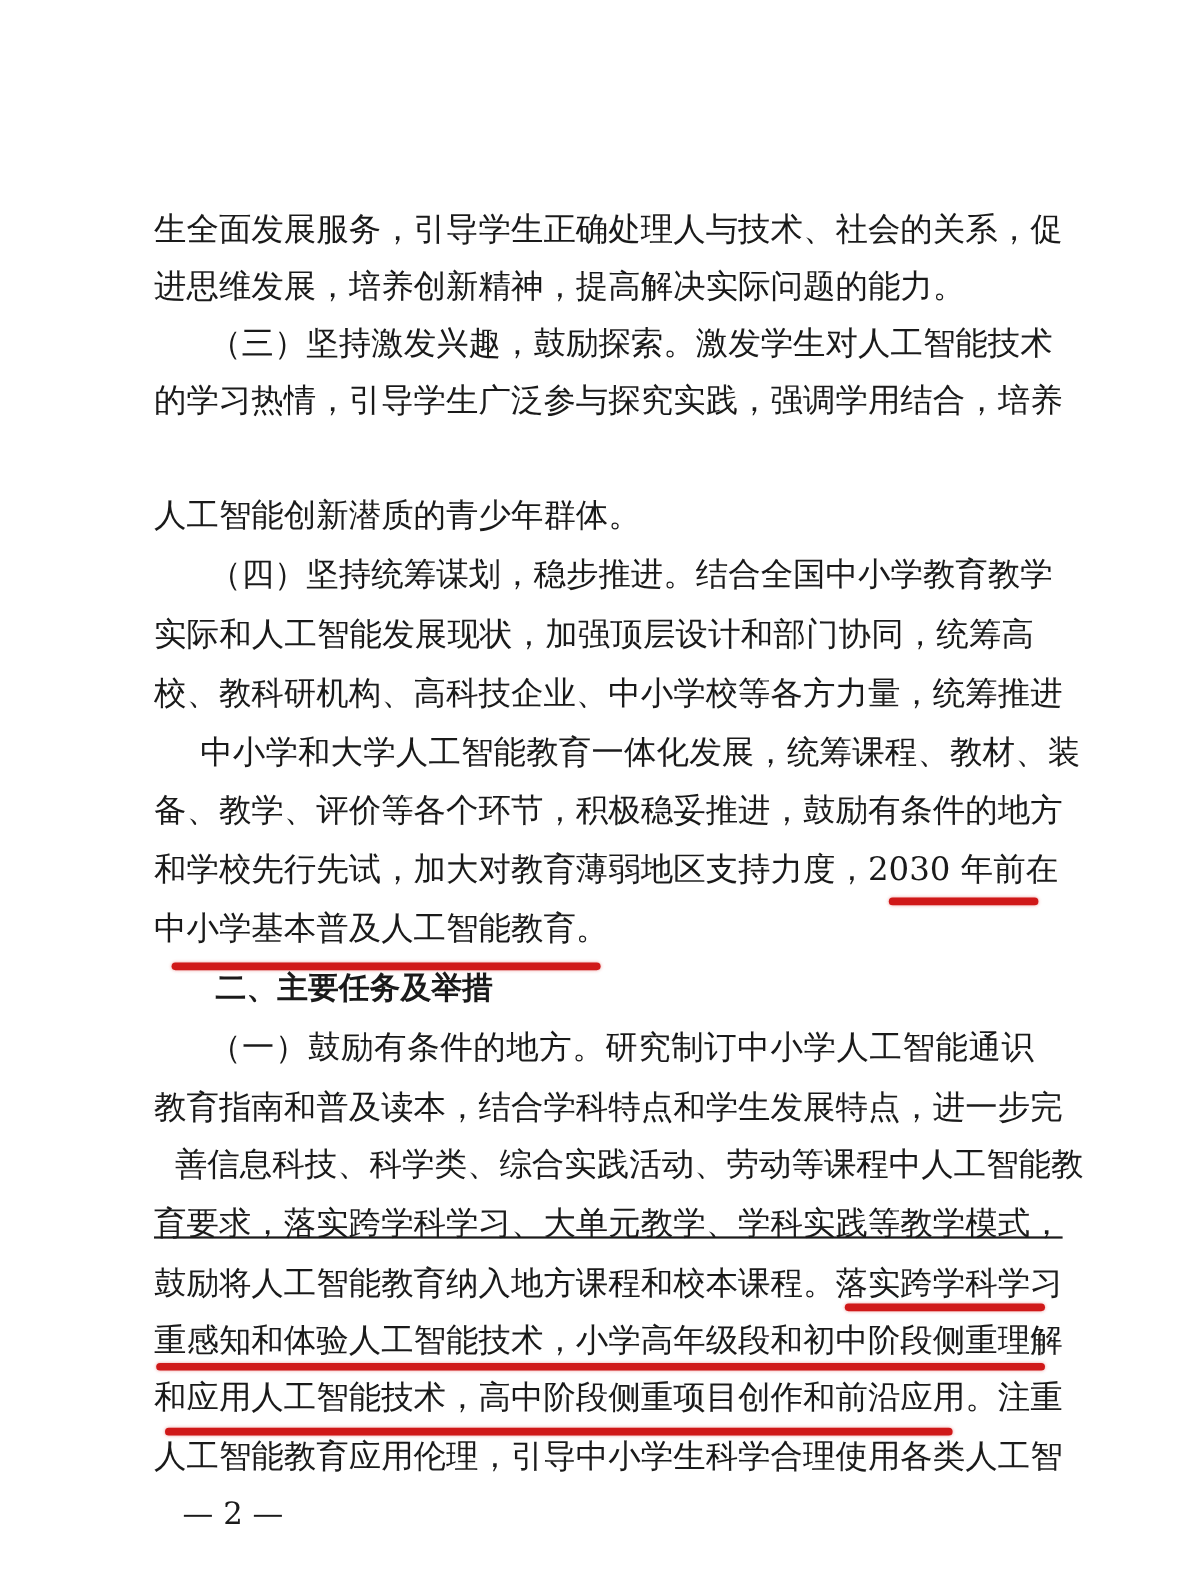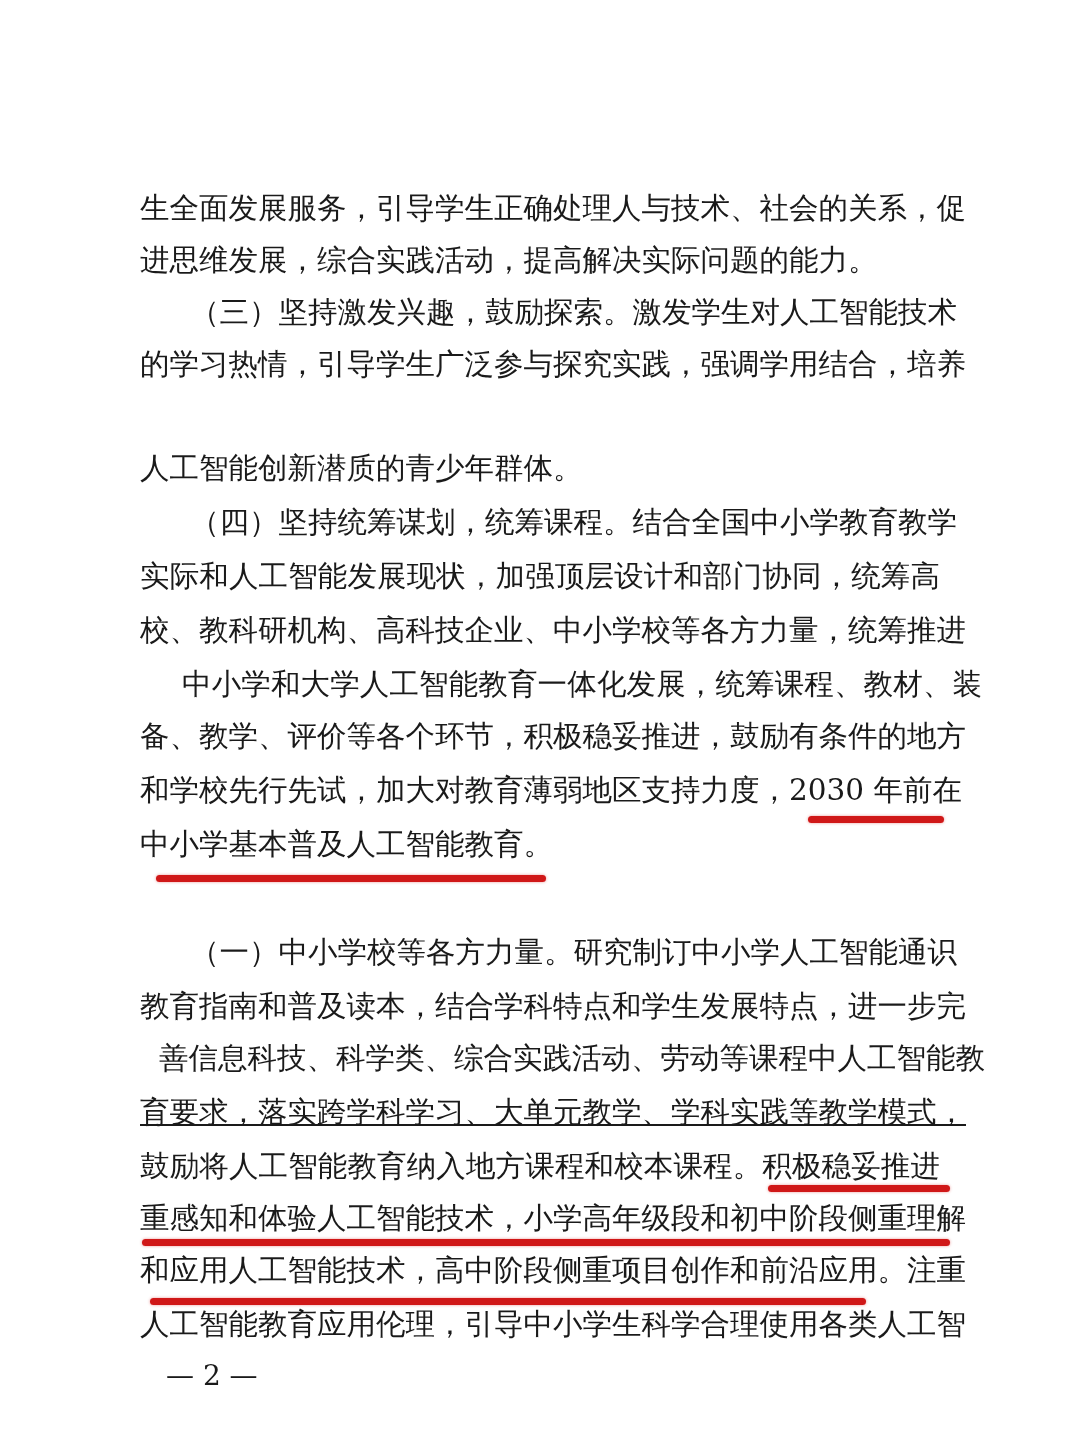"进思维发展，综合实践活动，提高解决实际问题的能力。" div.line { text: 综合实践活动 -> 培养创新精神 }
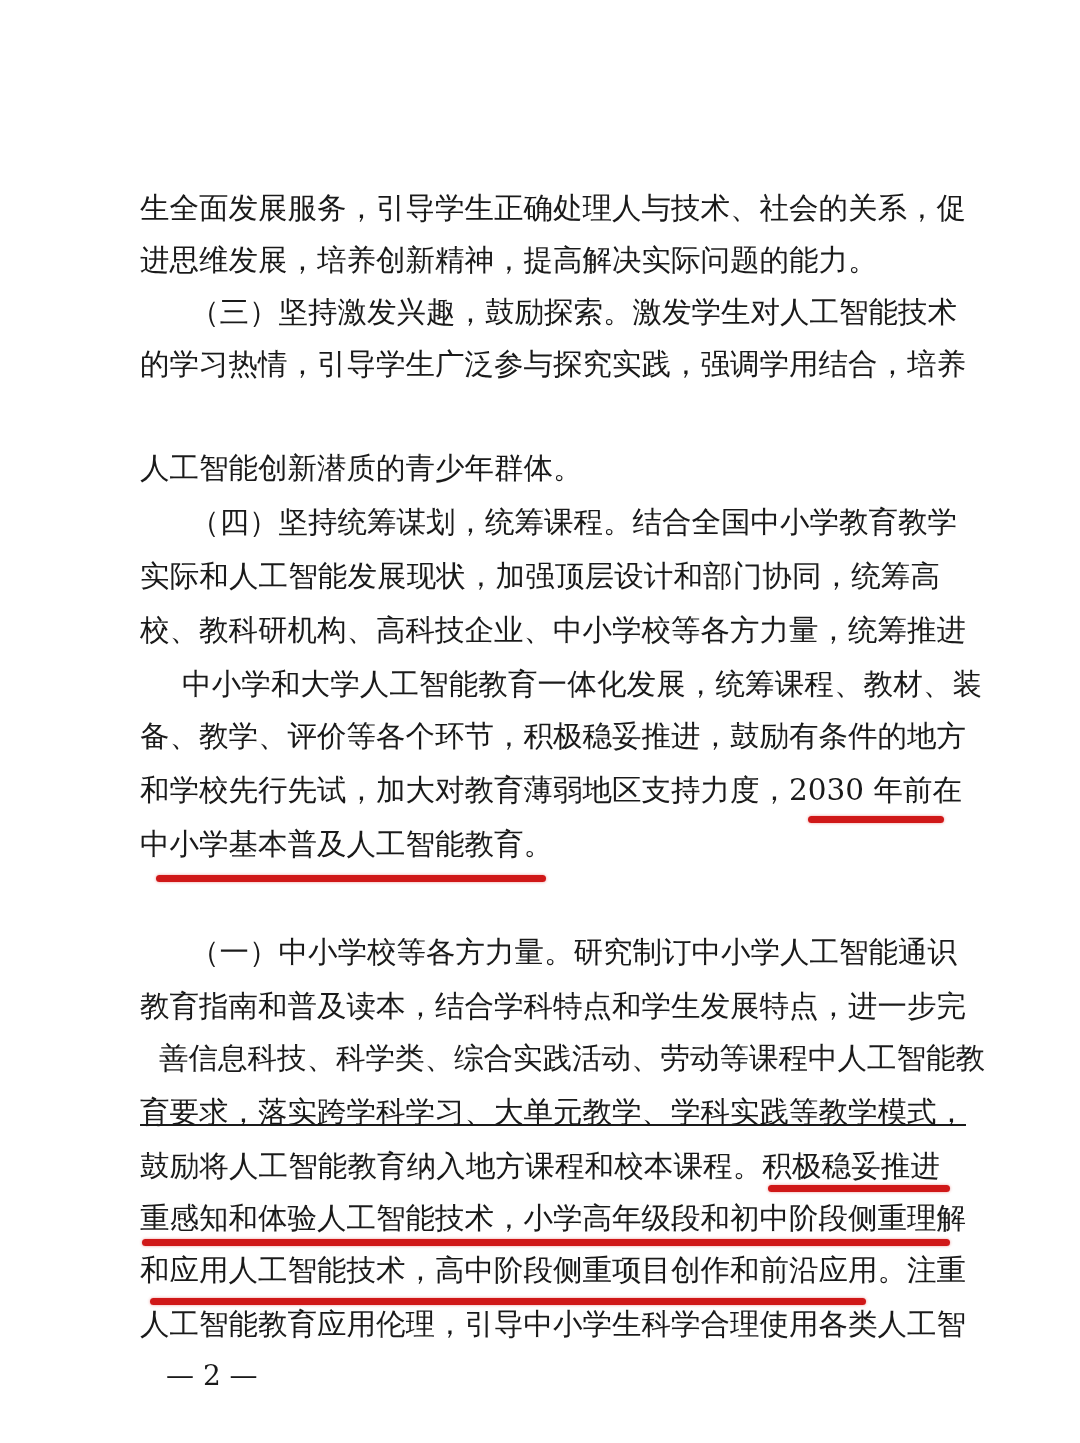"（四）坚持统筹谋划，统筹课程。结合全国中小学教育教学" div.line { text: 统筹课程 -> 稳步推进 }
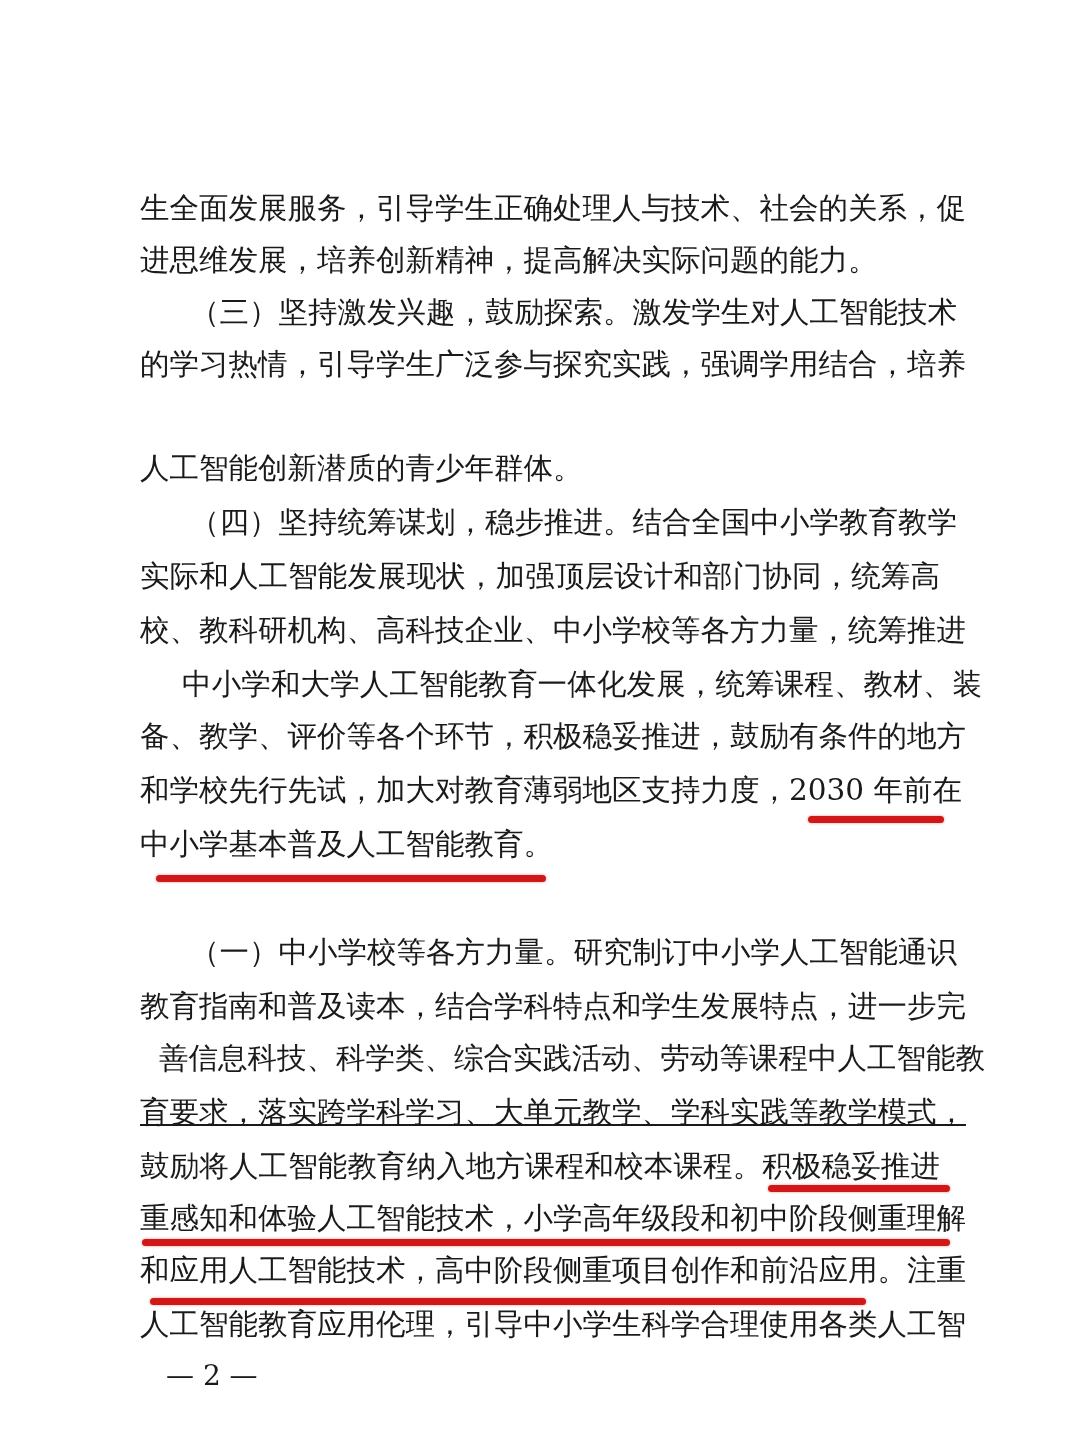"二、主要任务及举措" div.line { html: none -> <div>二、主要任务及举措</div> }
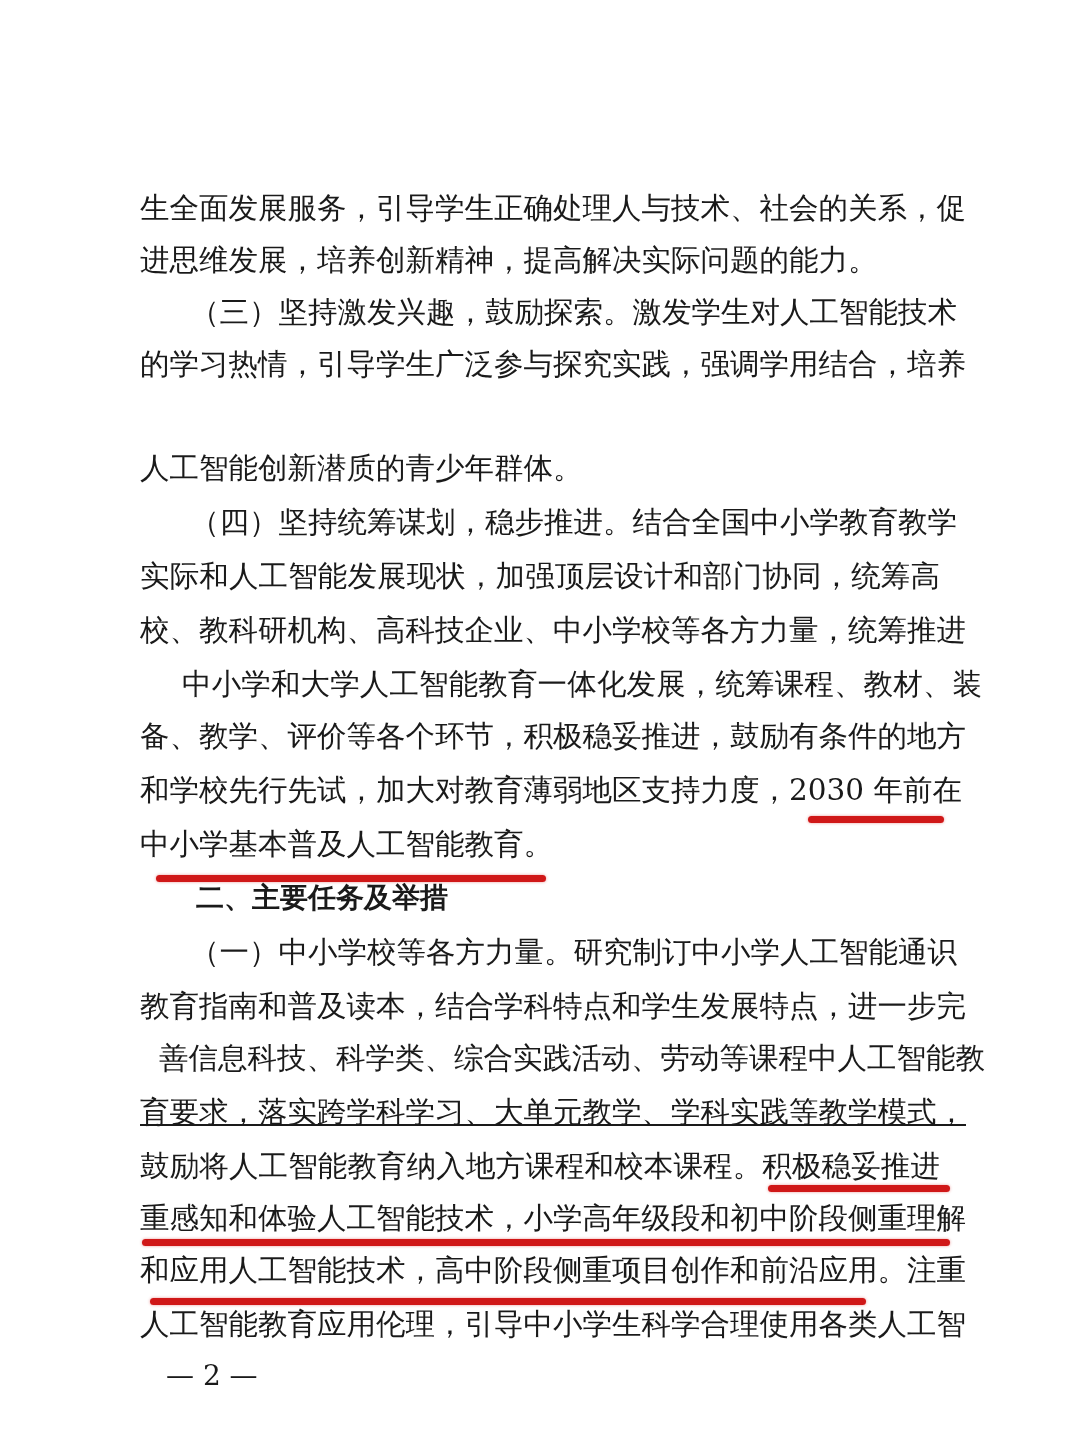"（一）中小学校等各方力量。研究制订中小学人工智能通识" div.line { text: 中小学校等各方力量 -> 鼓励有条件的地方 }
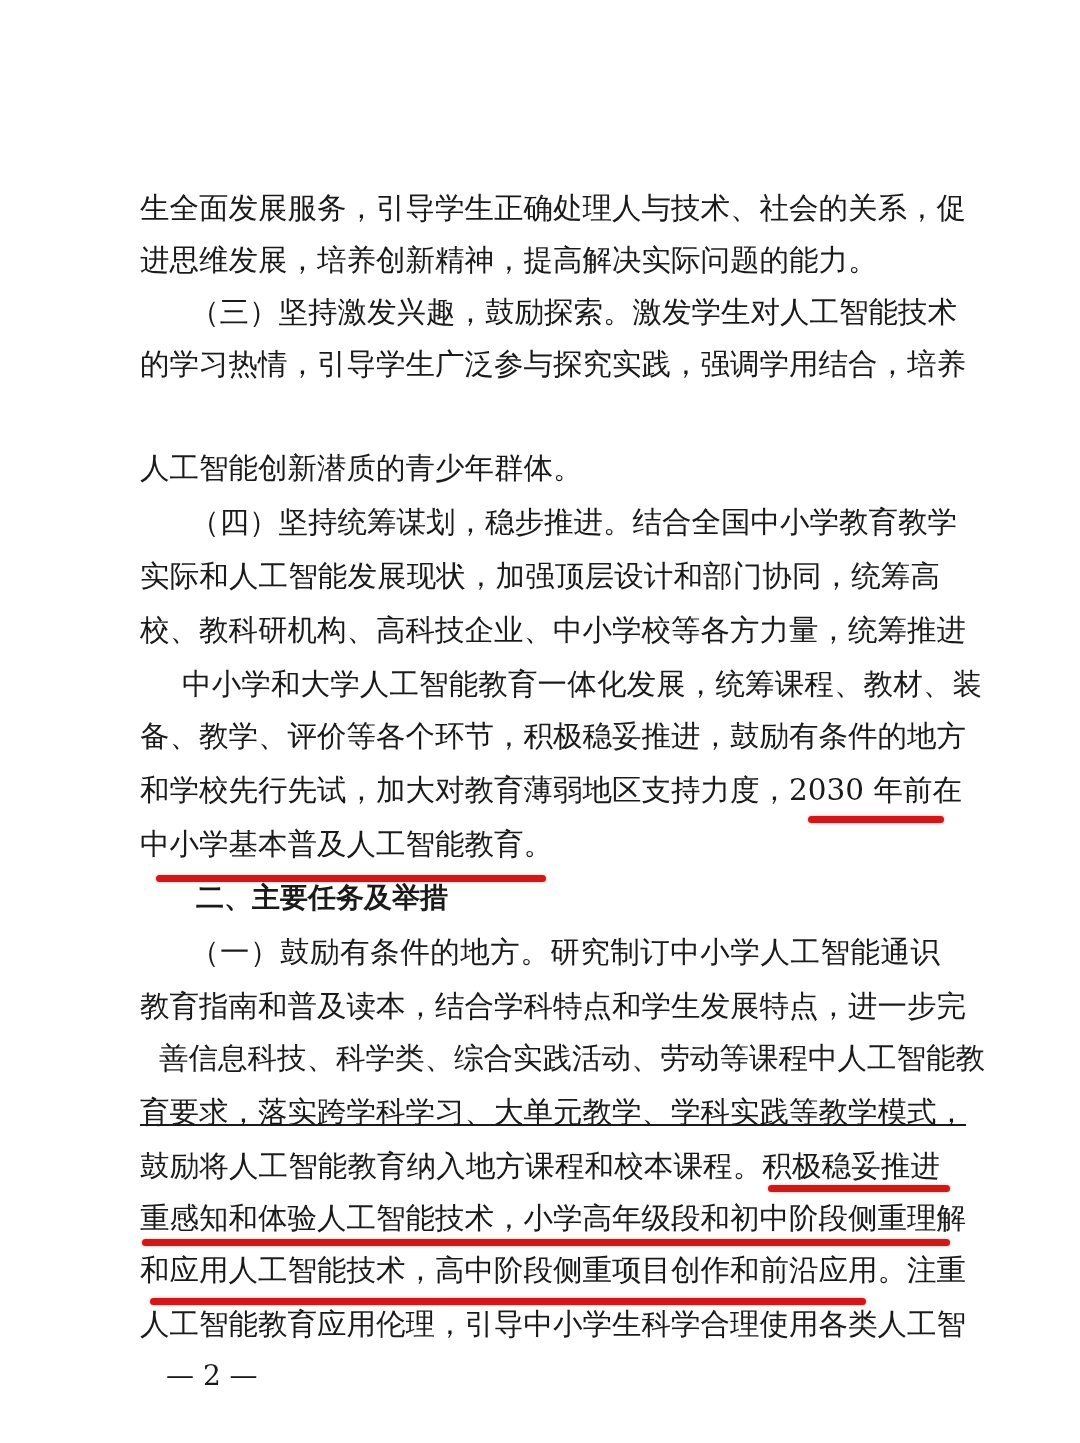"鼓励将人工智能教育纳入地方课程和校本课程。积极稳妥推进" div.line { text: 积极稳妥推进 -> 落实跨学科学习 }
